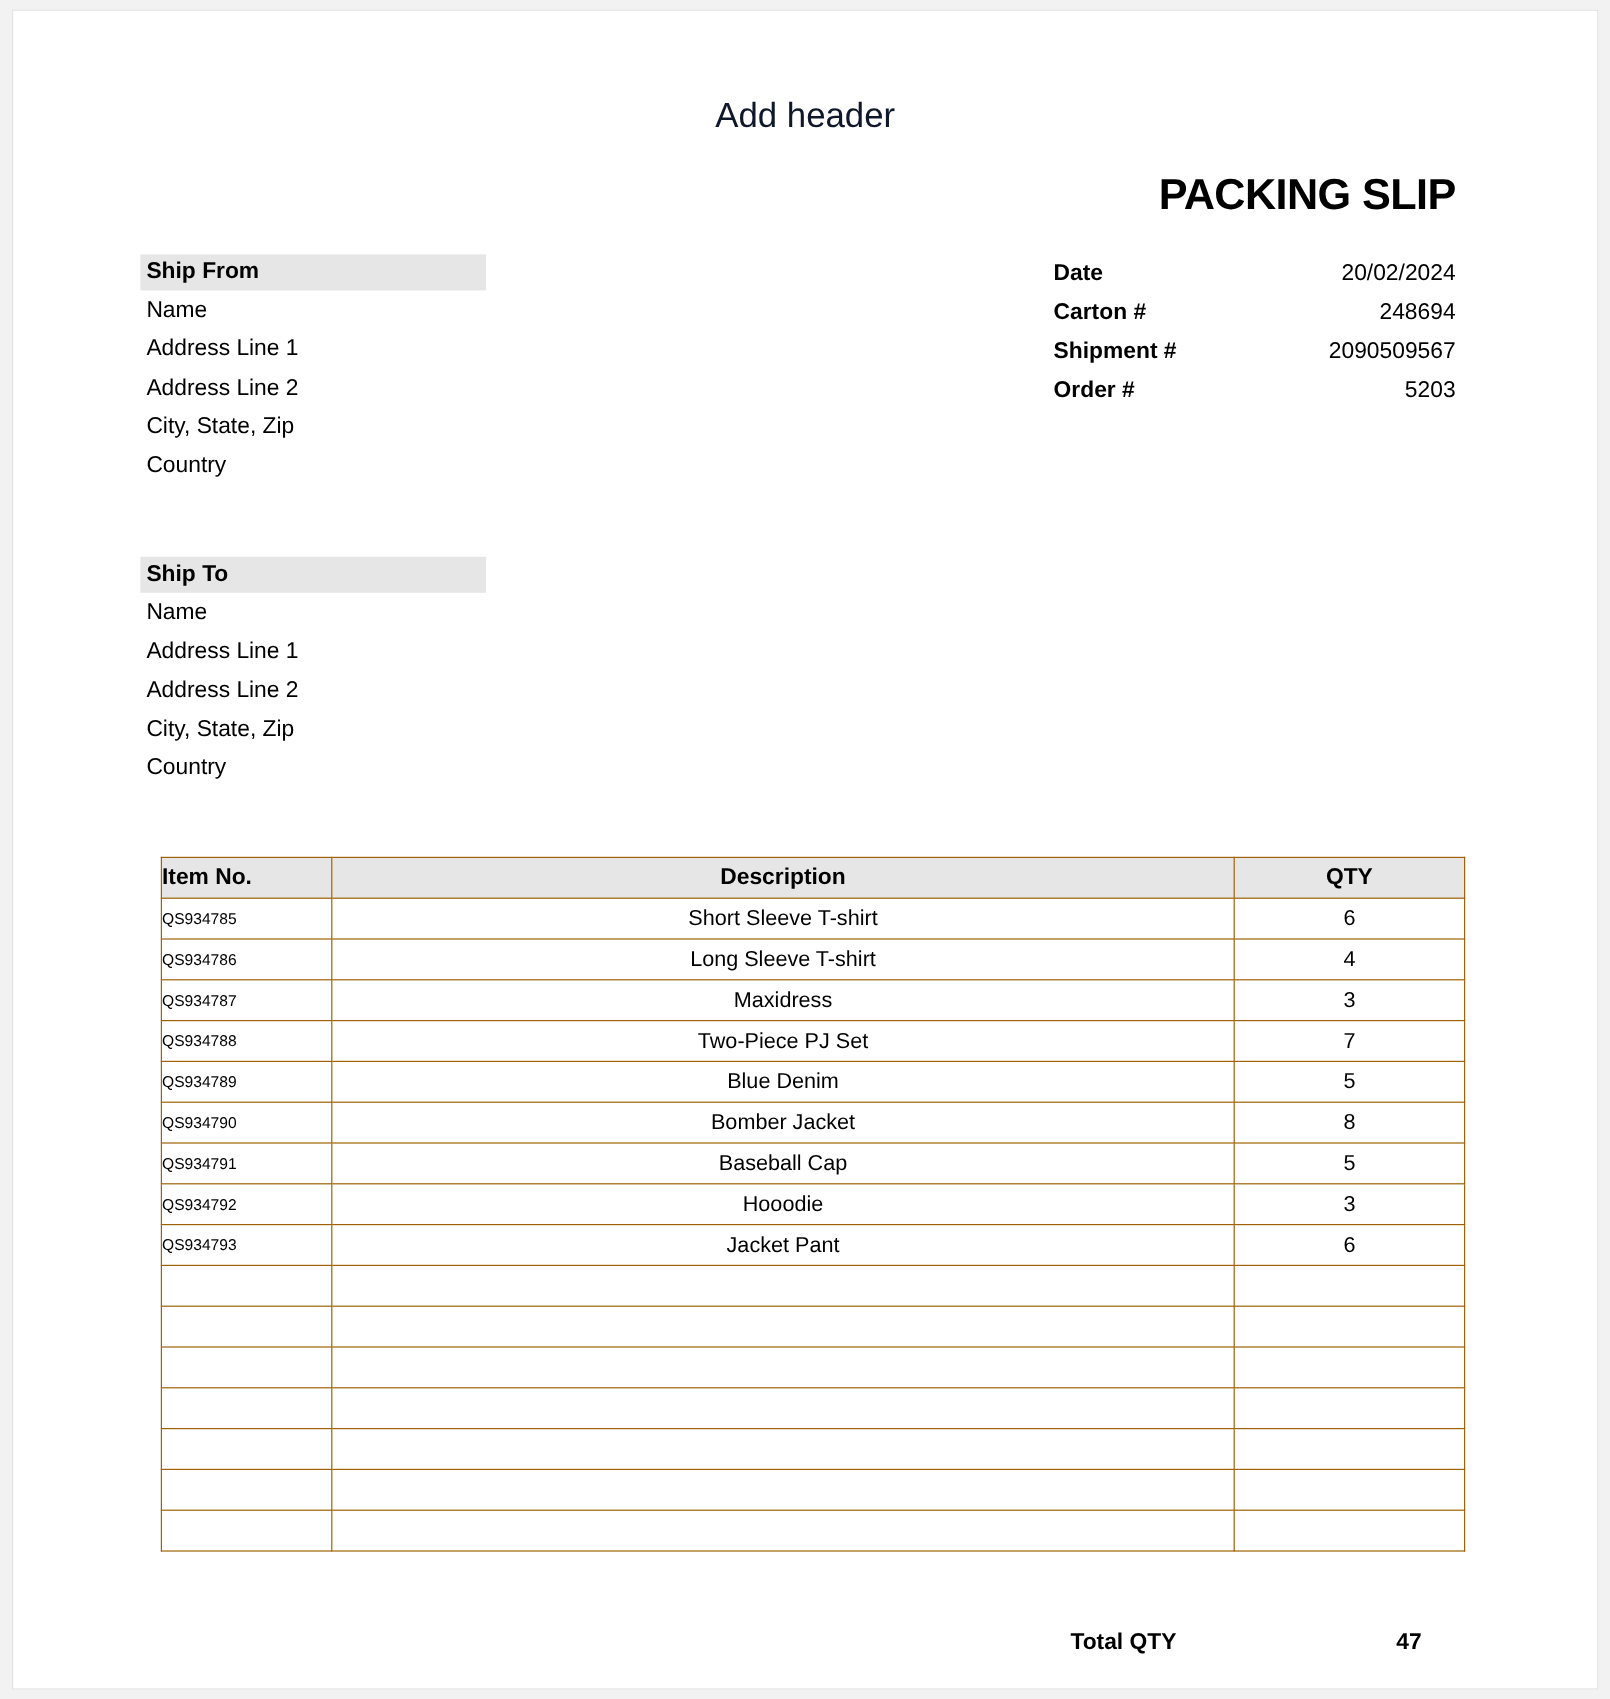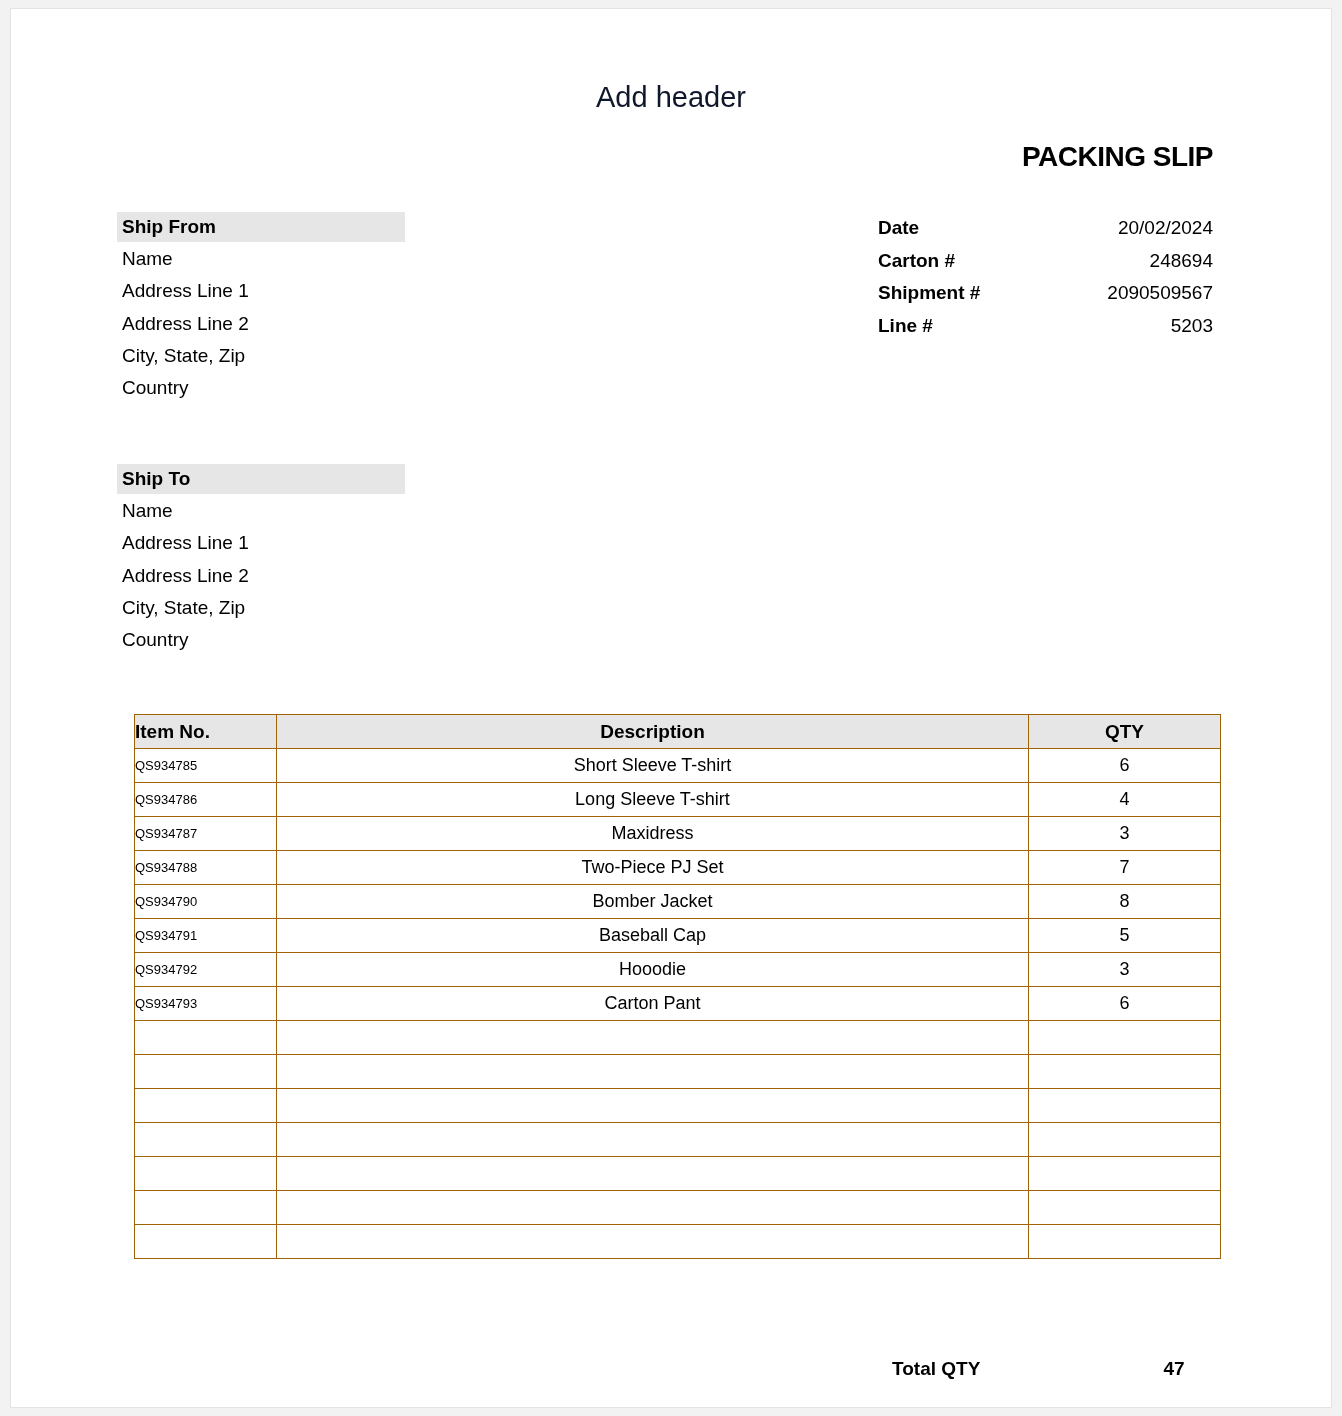"PACKING SLIP" .doc-title { font-size: 28px -> 36px }
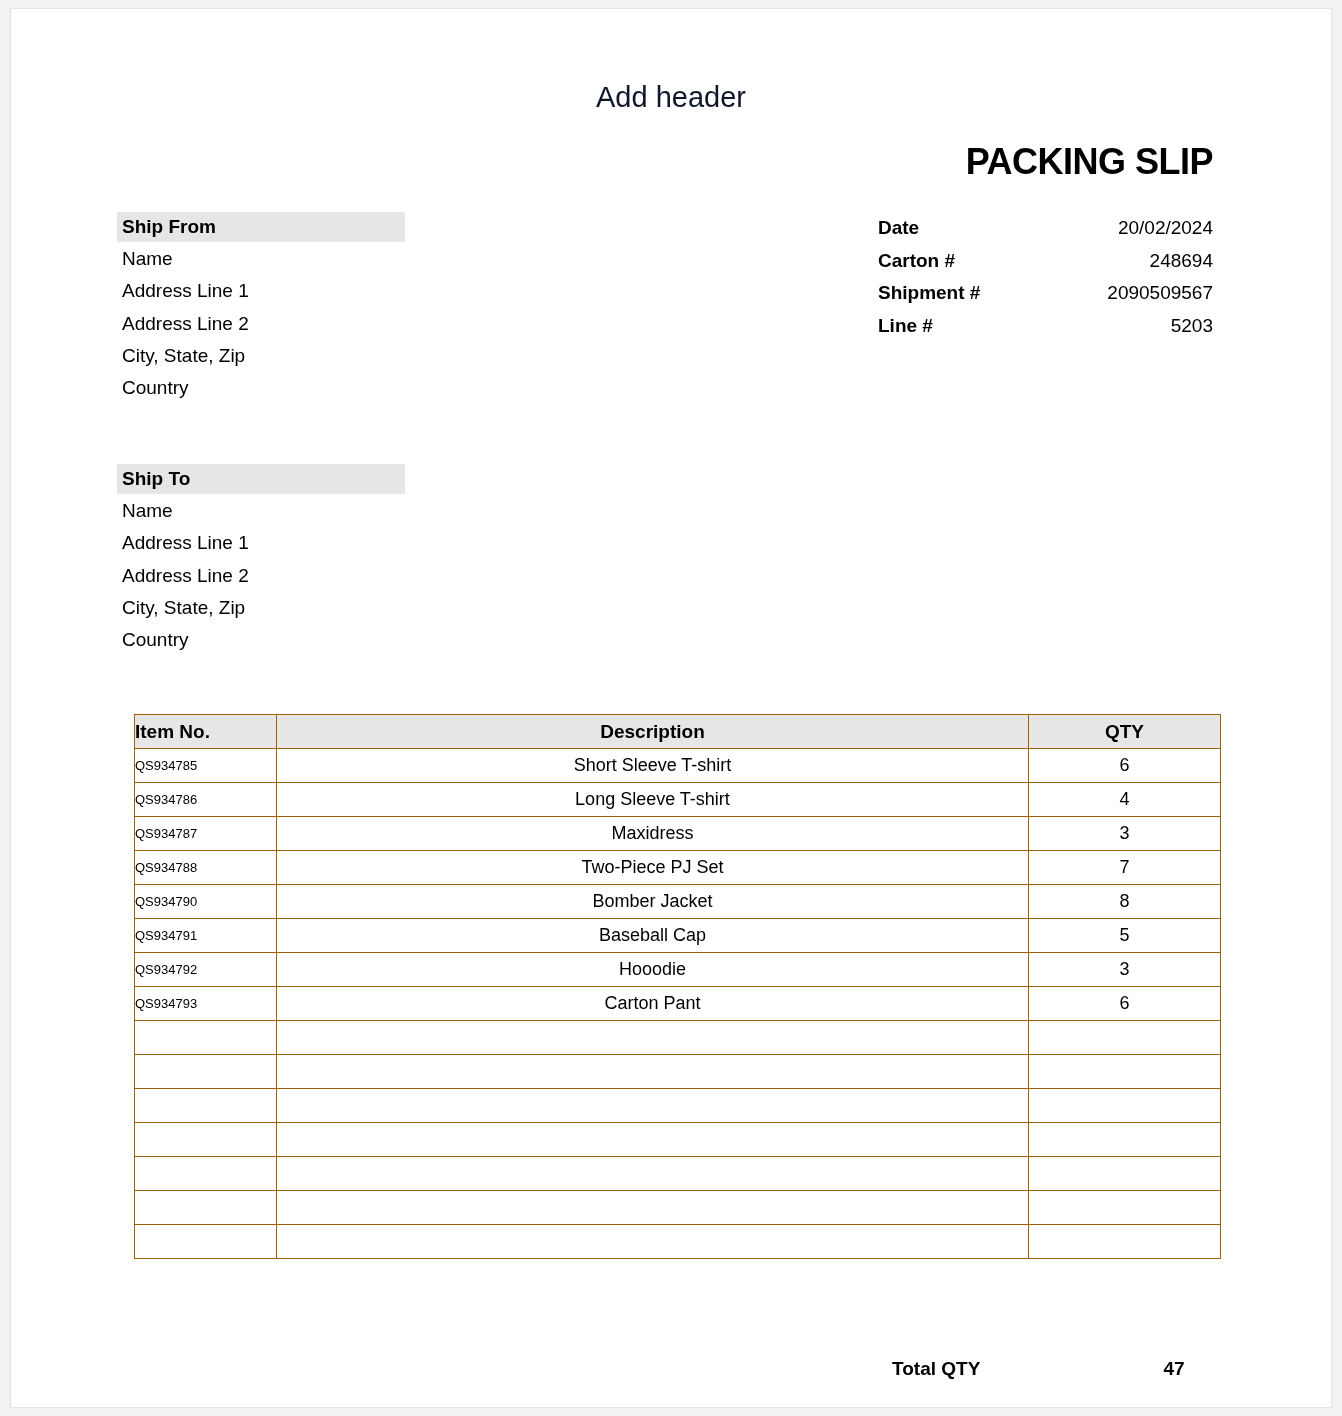"Line #" td.label { text: Line -> Order }
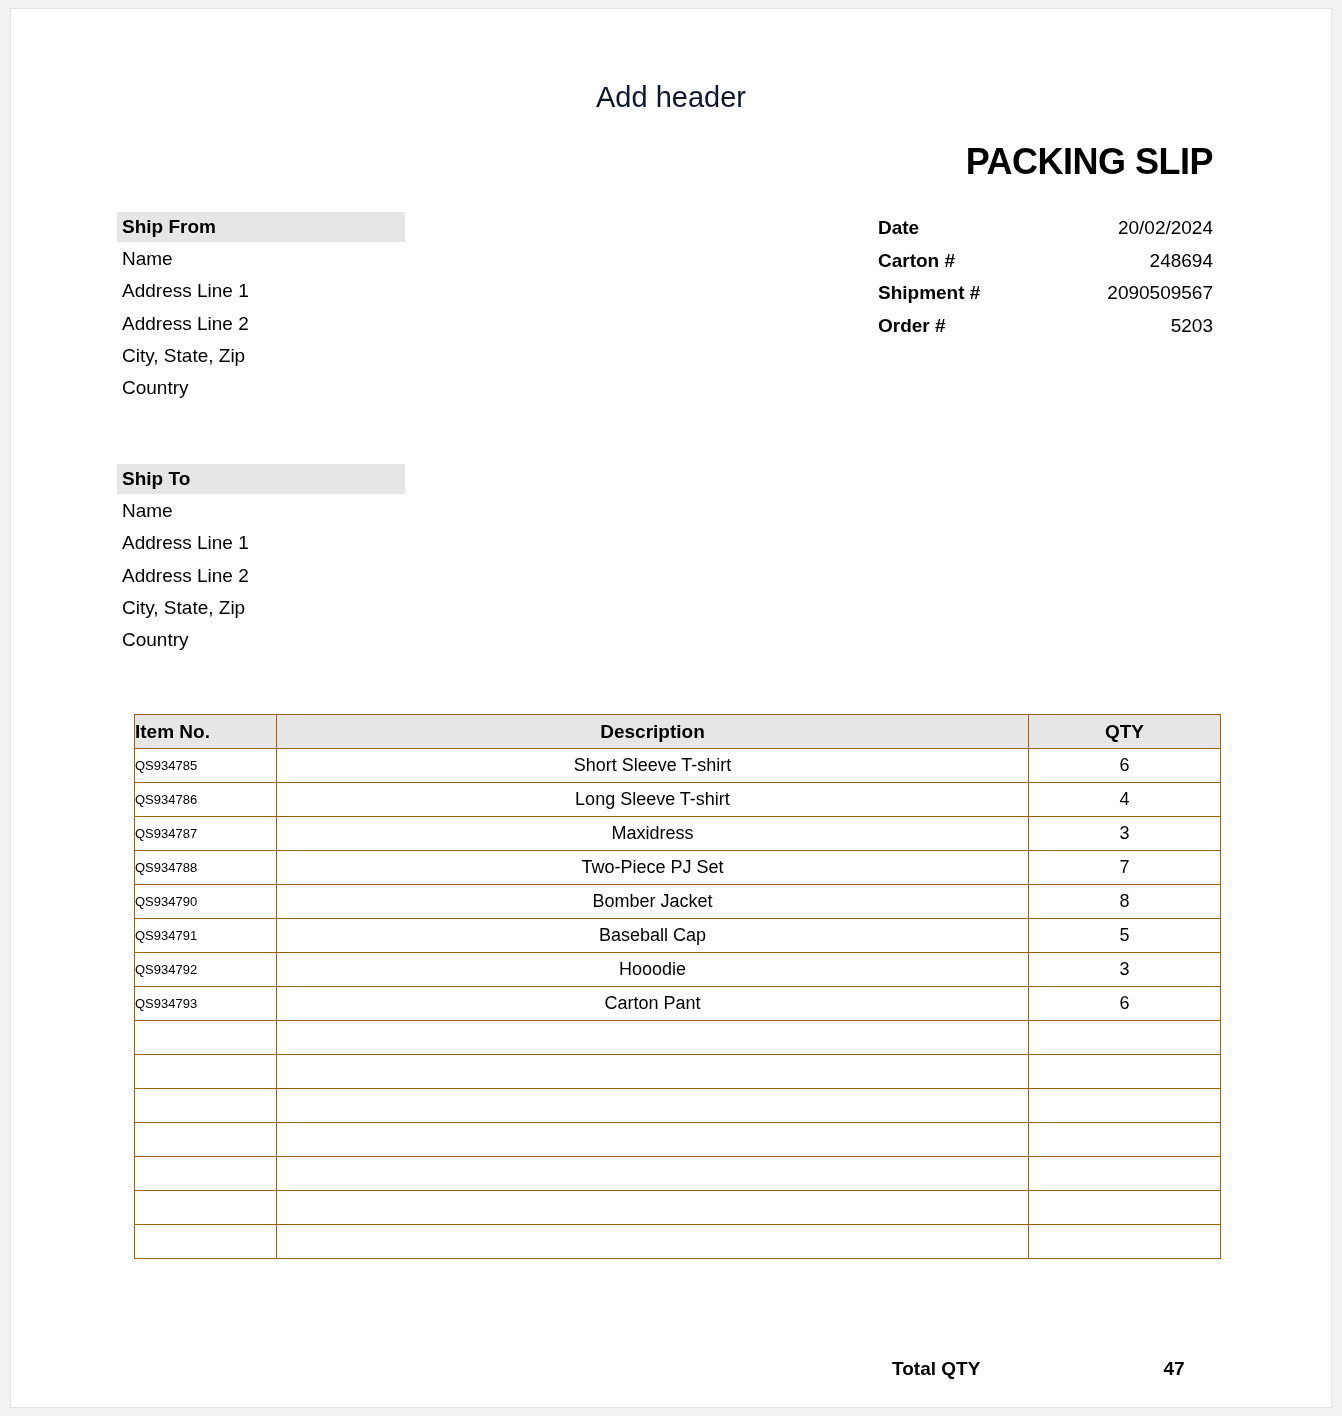"QS934789" tr { html: none -> <tr> <td>QS934789</td> <td>Blue Denim</td> <td>5</td> </tr> }
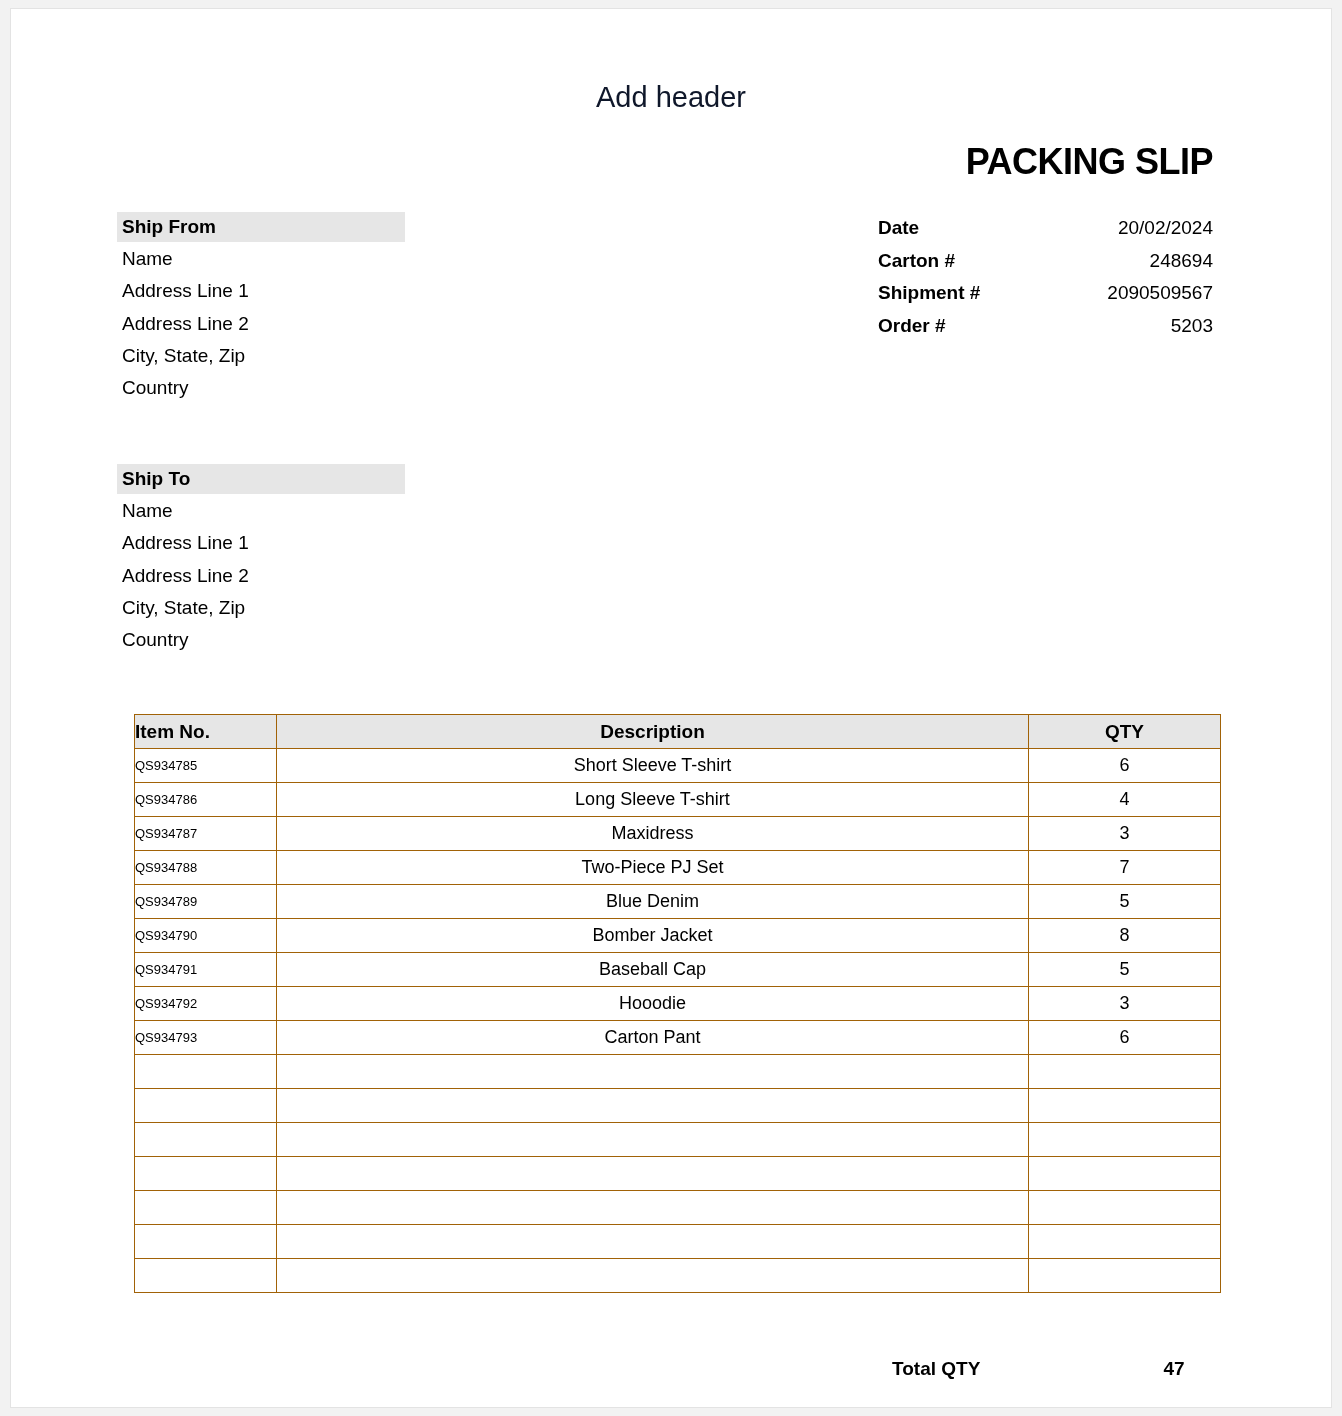"Carton Pant" td.c-desc { text: Carton -> Jacket }
